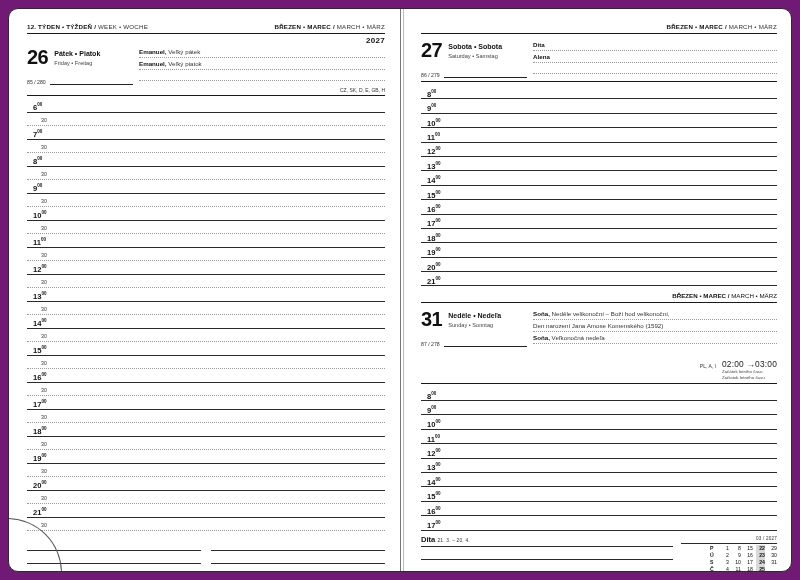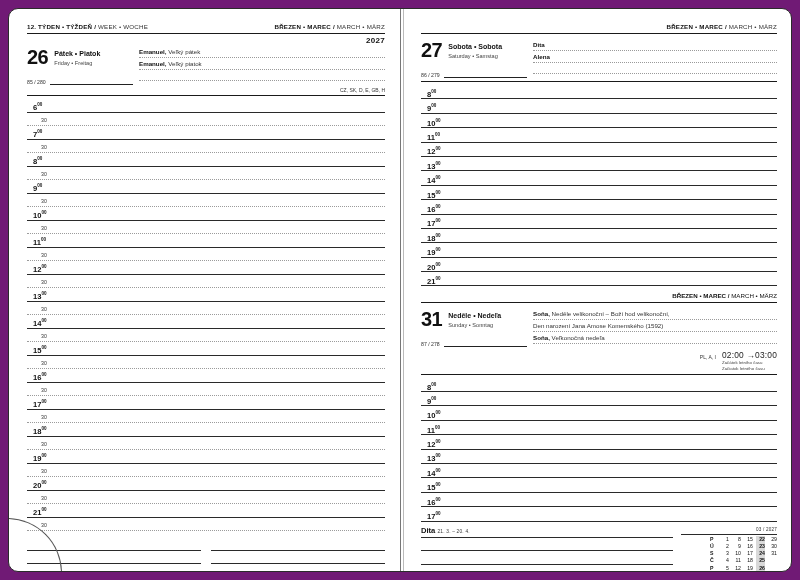"02:00 →03:00" .sun-extra { margin-top: 3px -> 12px }
